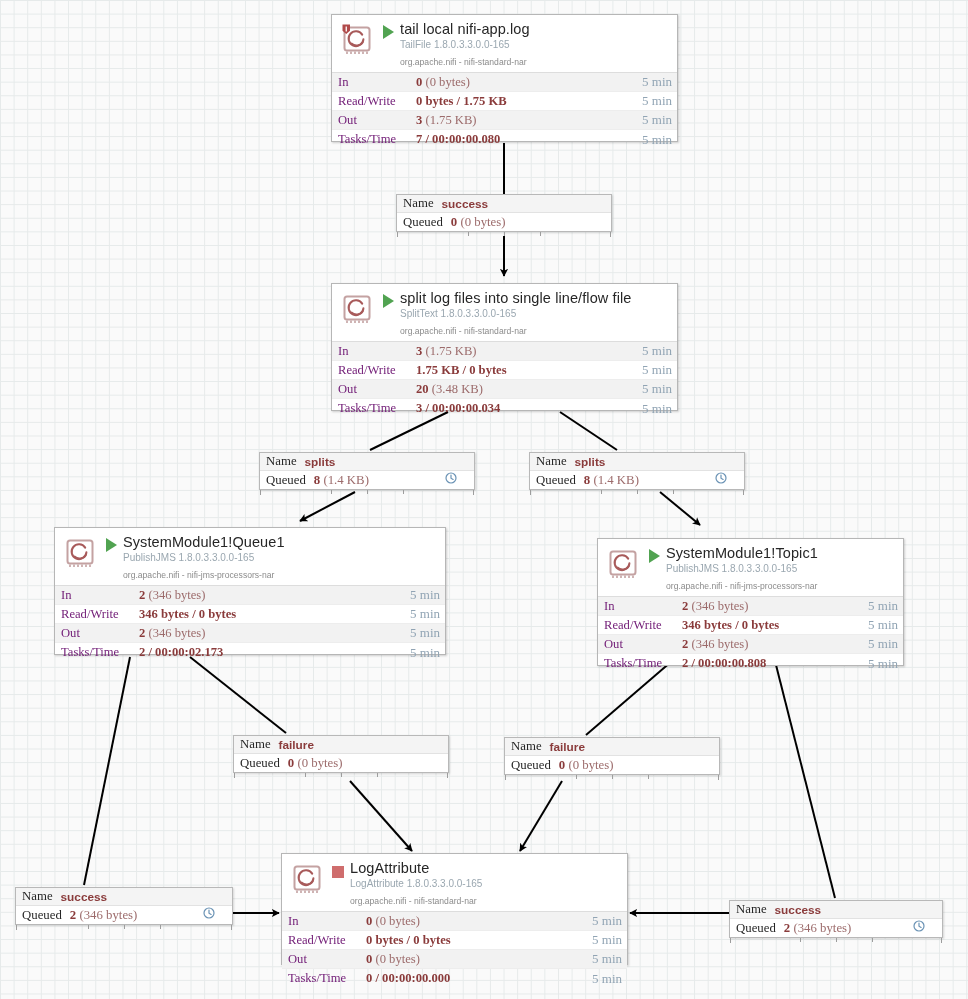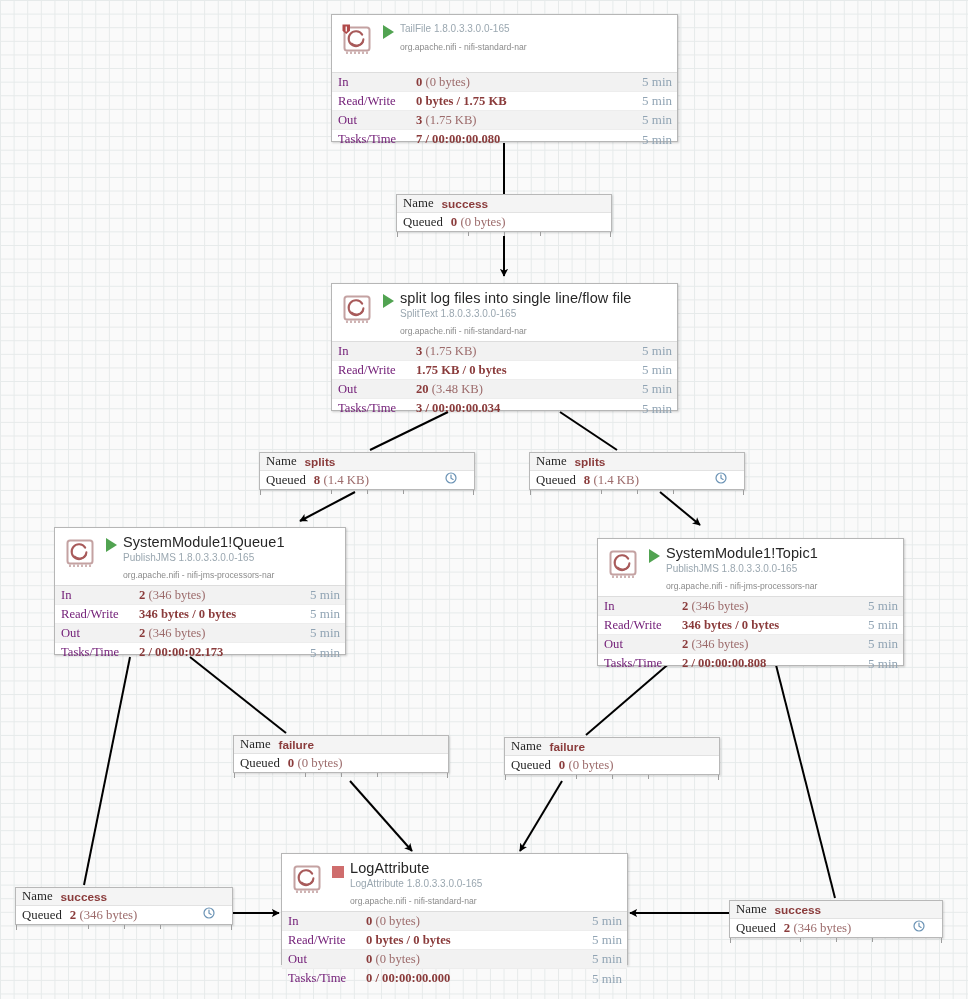"tail local nifi-app.log" div.proc-name { html: none -> <div>tail local nifi-app.log</div> }
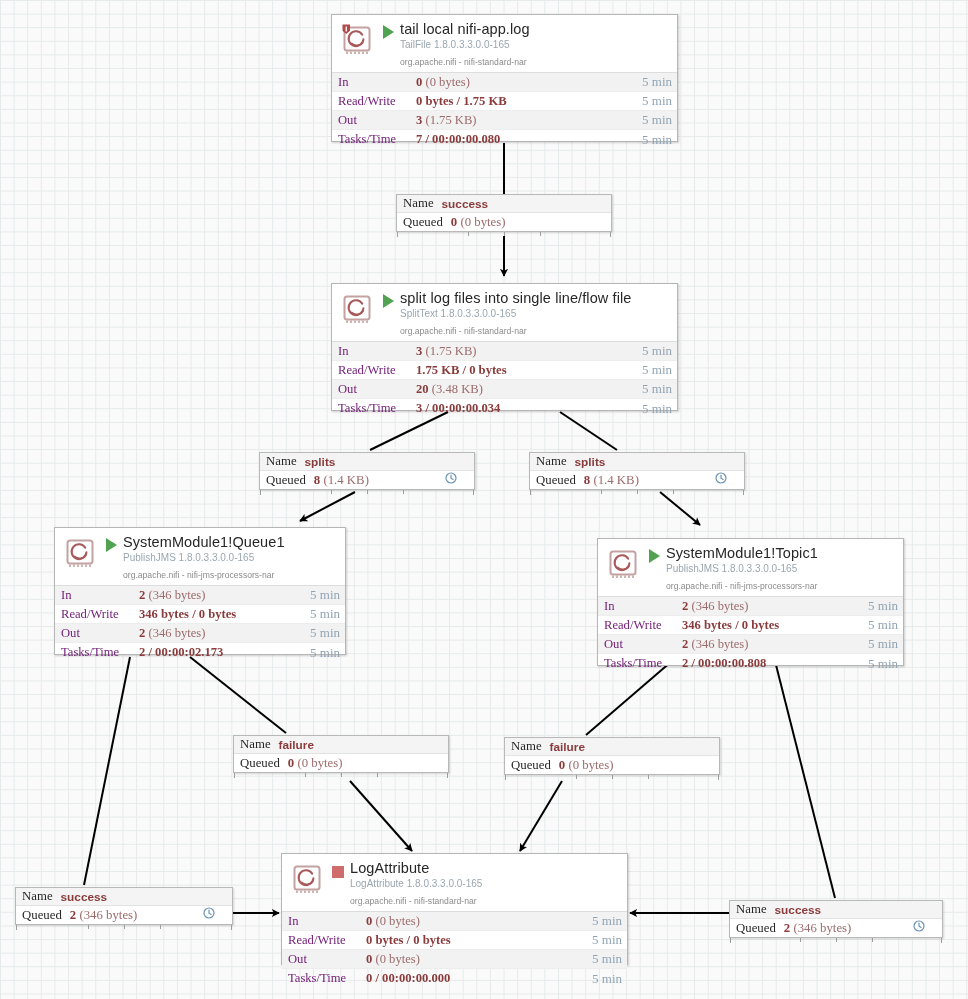"SystemModule1!Queue1" div.processor { width: 292px -> 392px }
